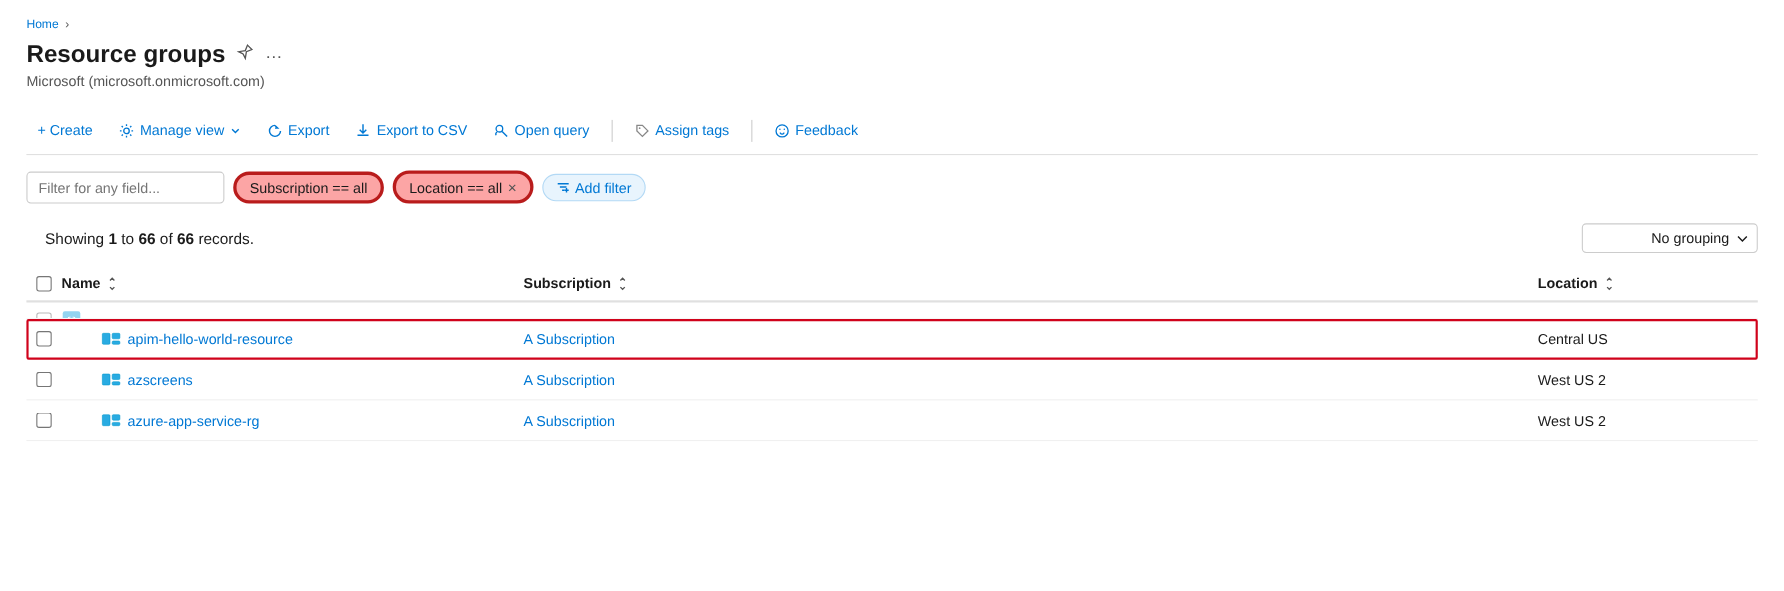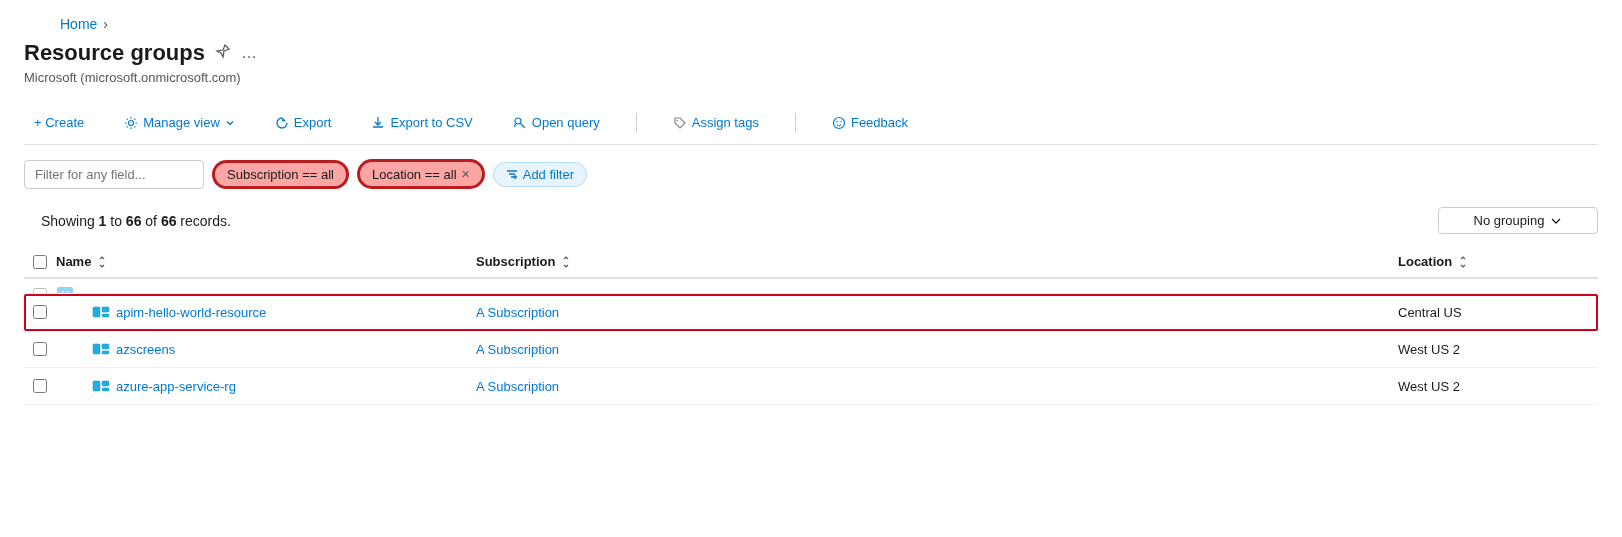"Home" .breadcrumb { font-size: 14px -> 11px; margin-left: 36px -> none }
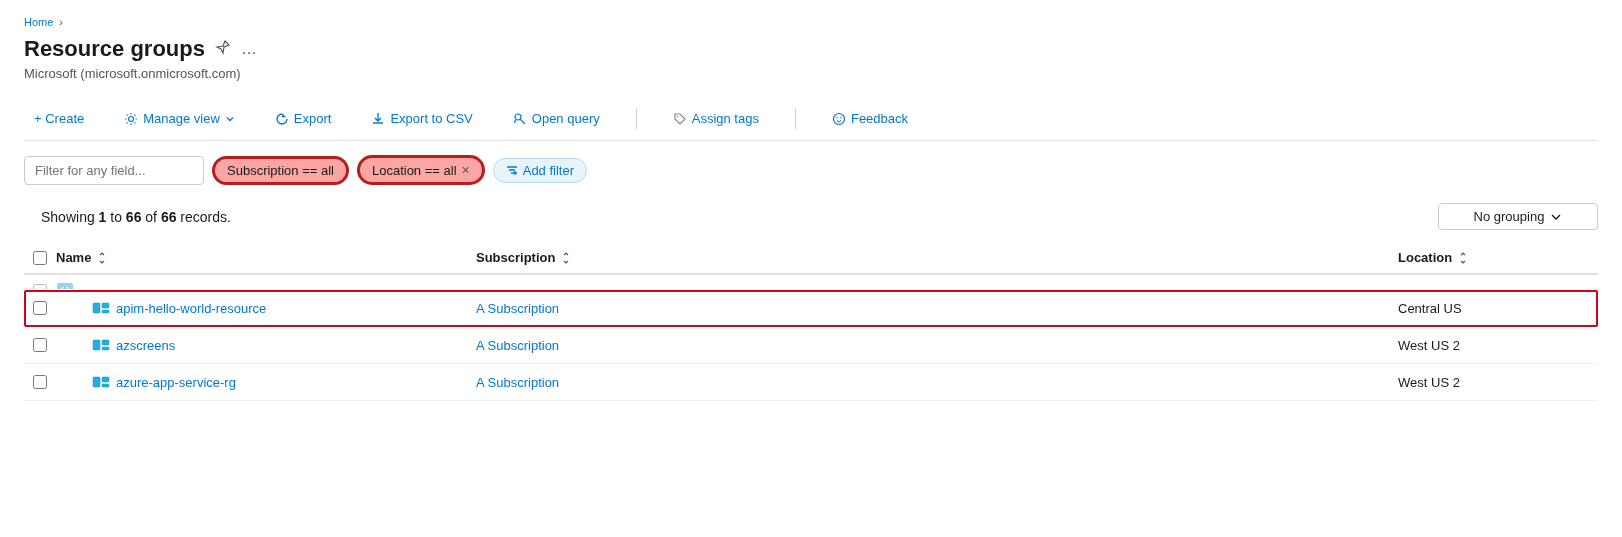"+ Create" .toolbar { gap: 20px -> 4px }
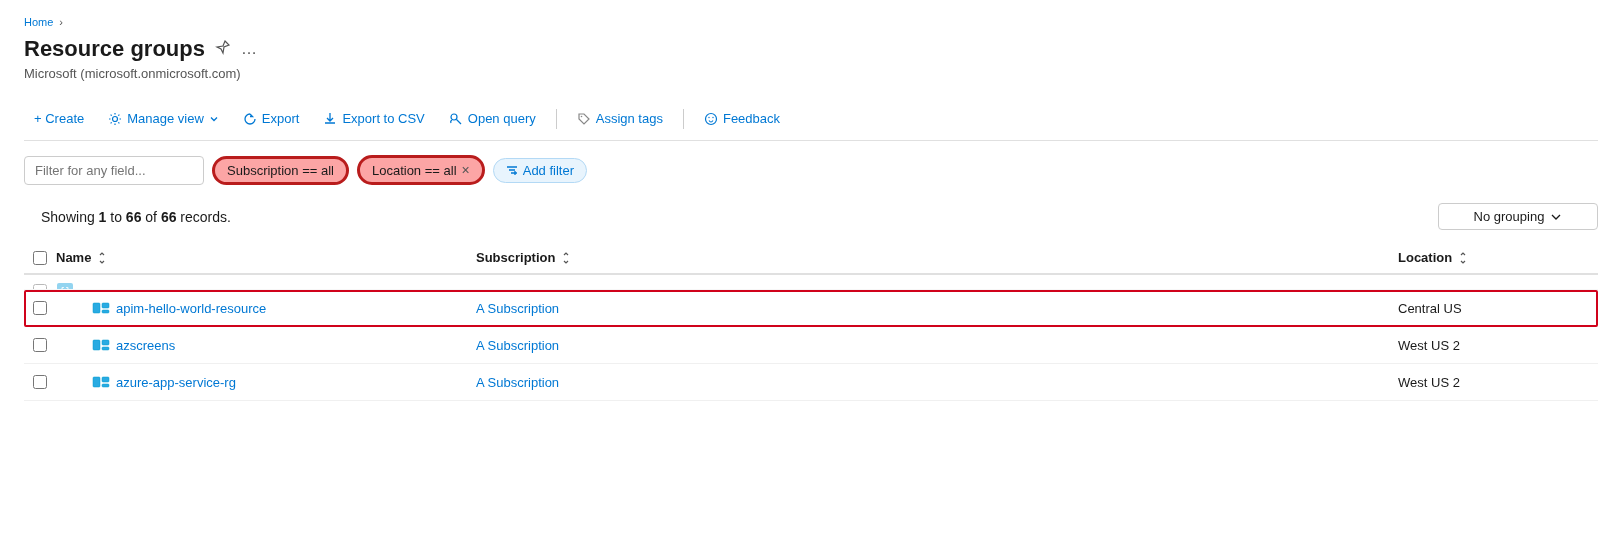"No grouping" .grouping-select { justify-content: center -> flex-end }
